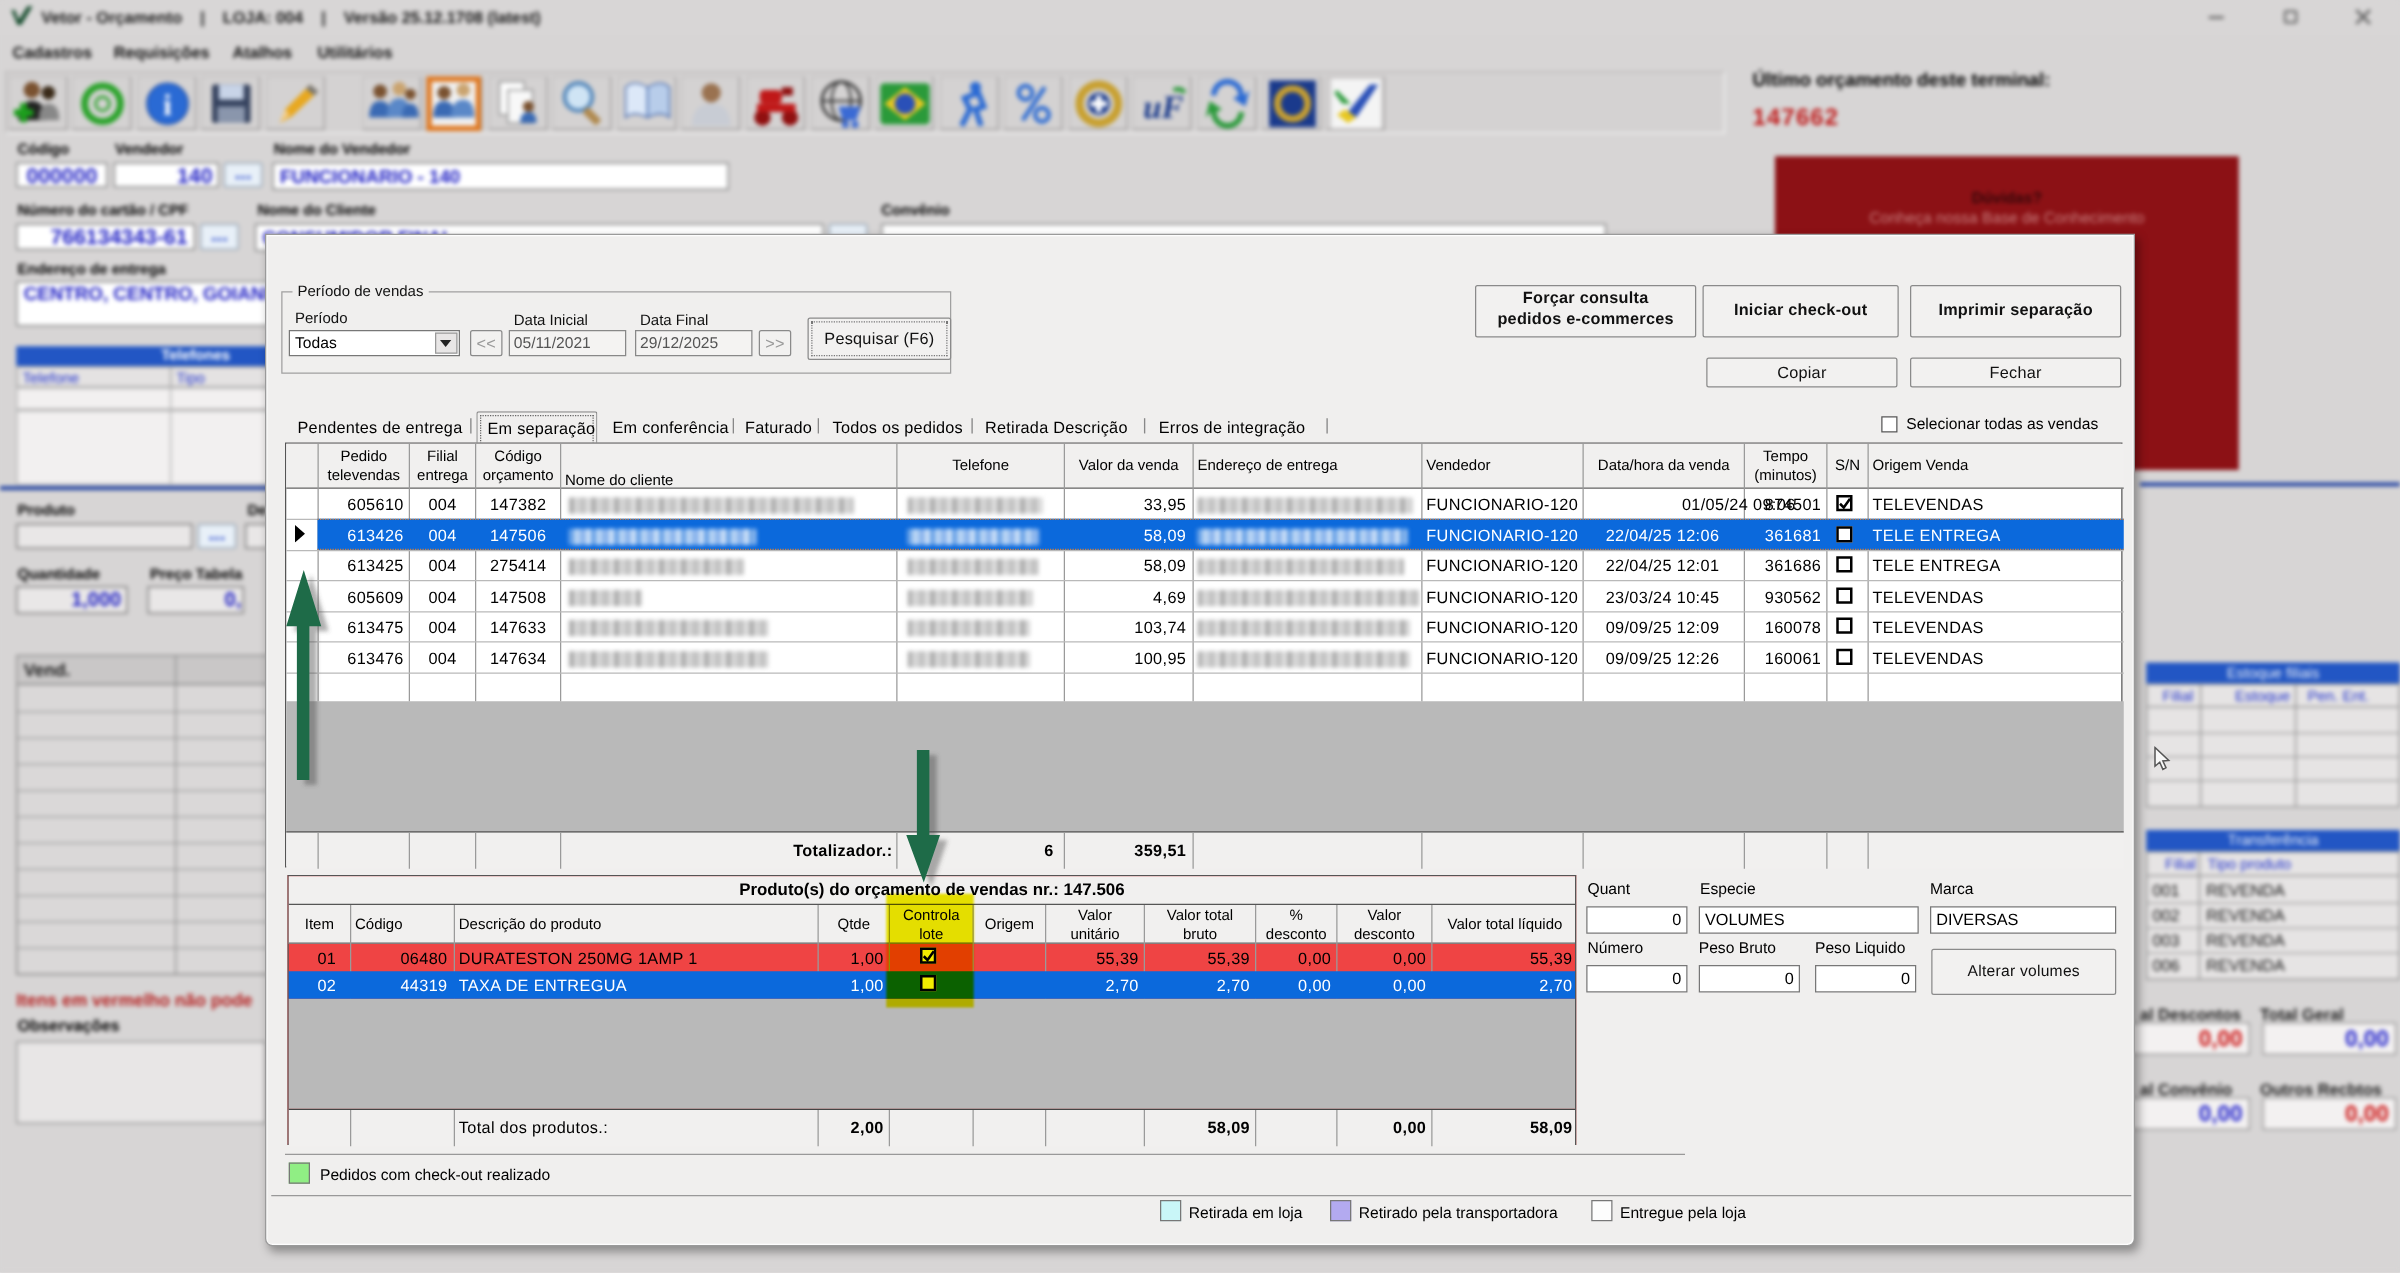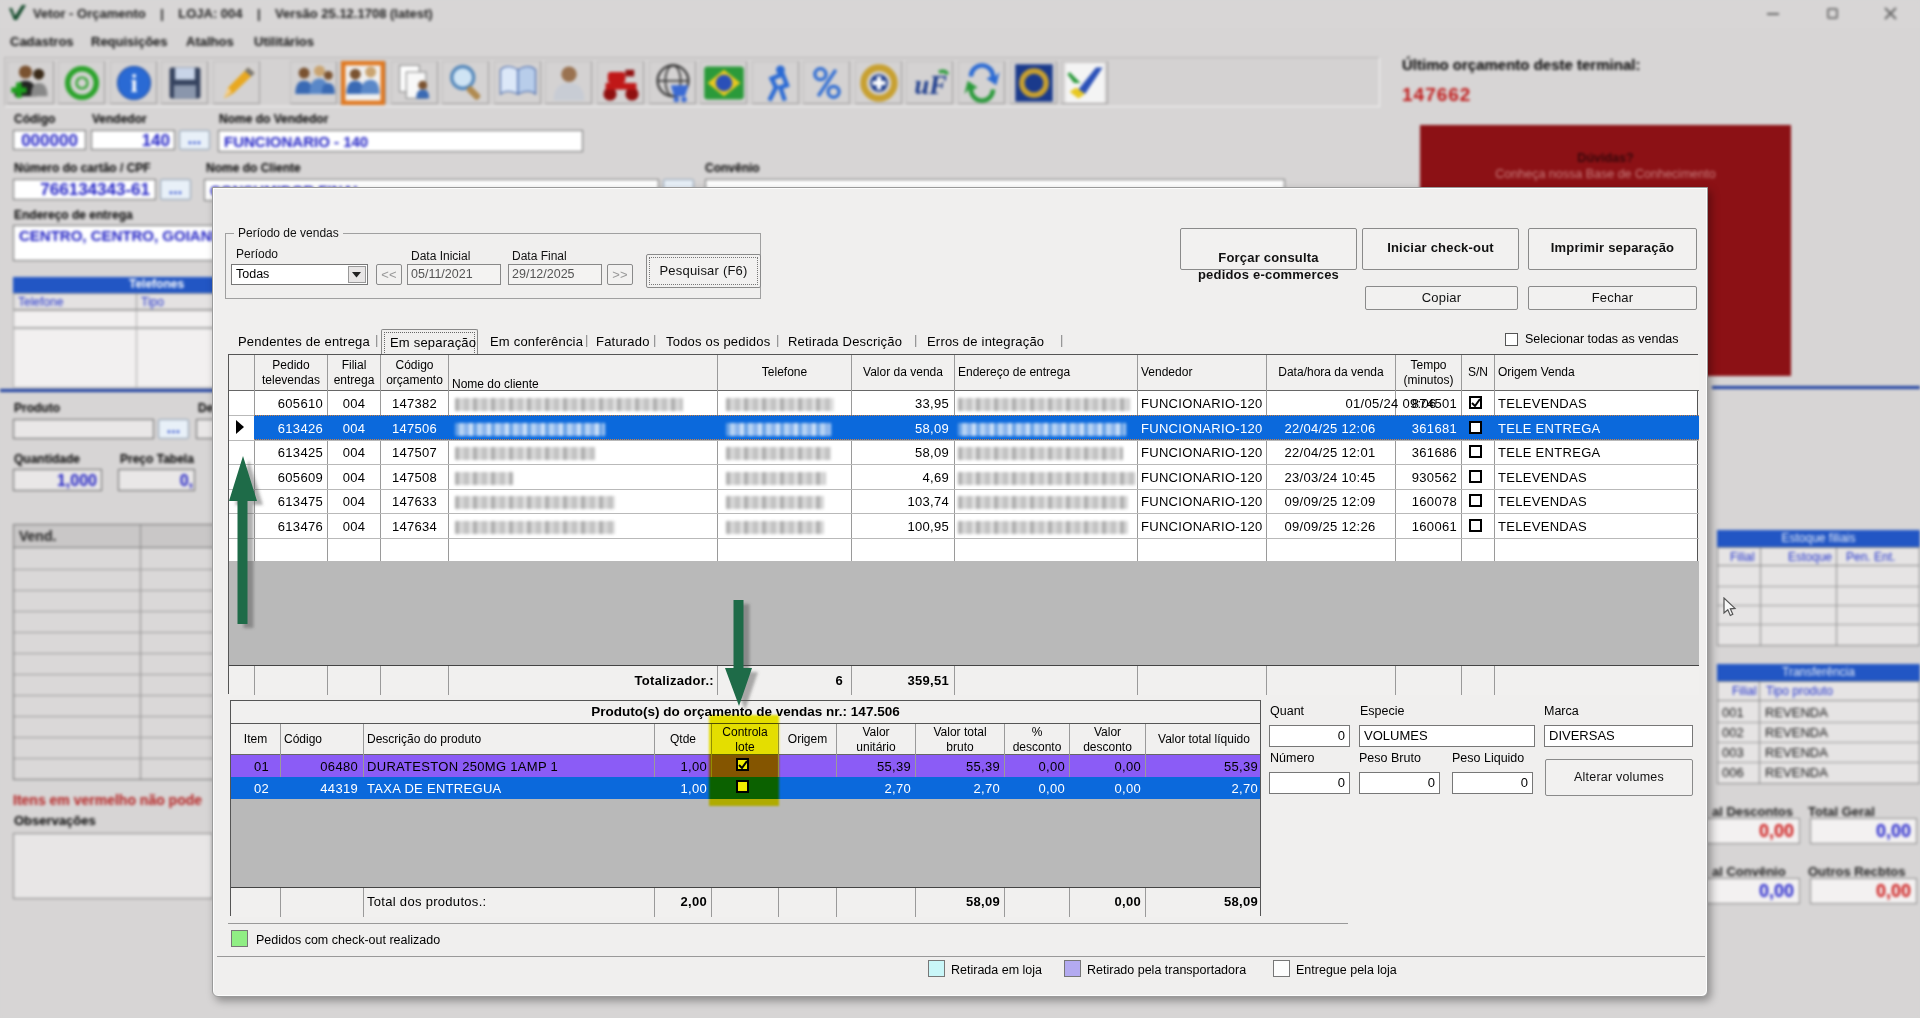"Forçar consulta" div.dbtn { padding-top: 20px -> 0 }
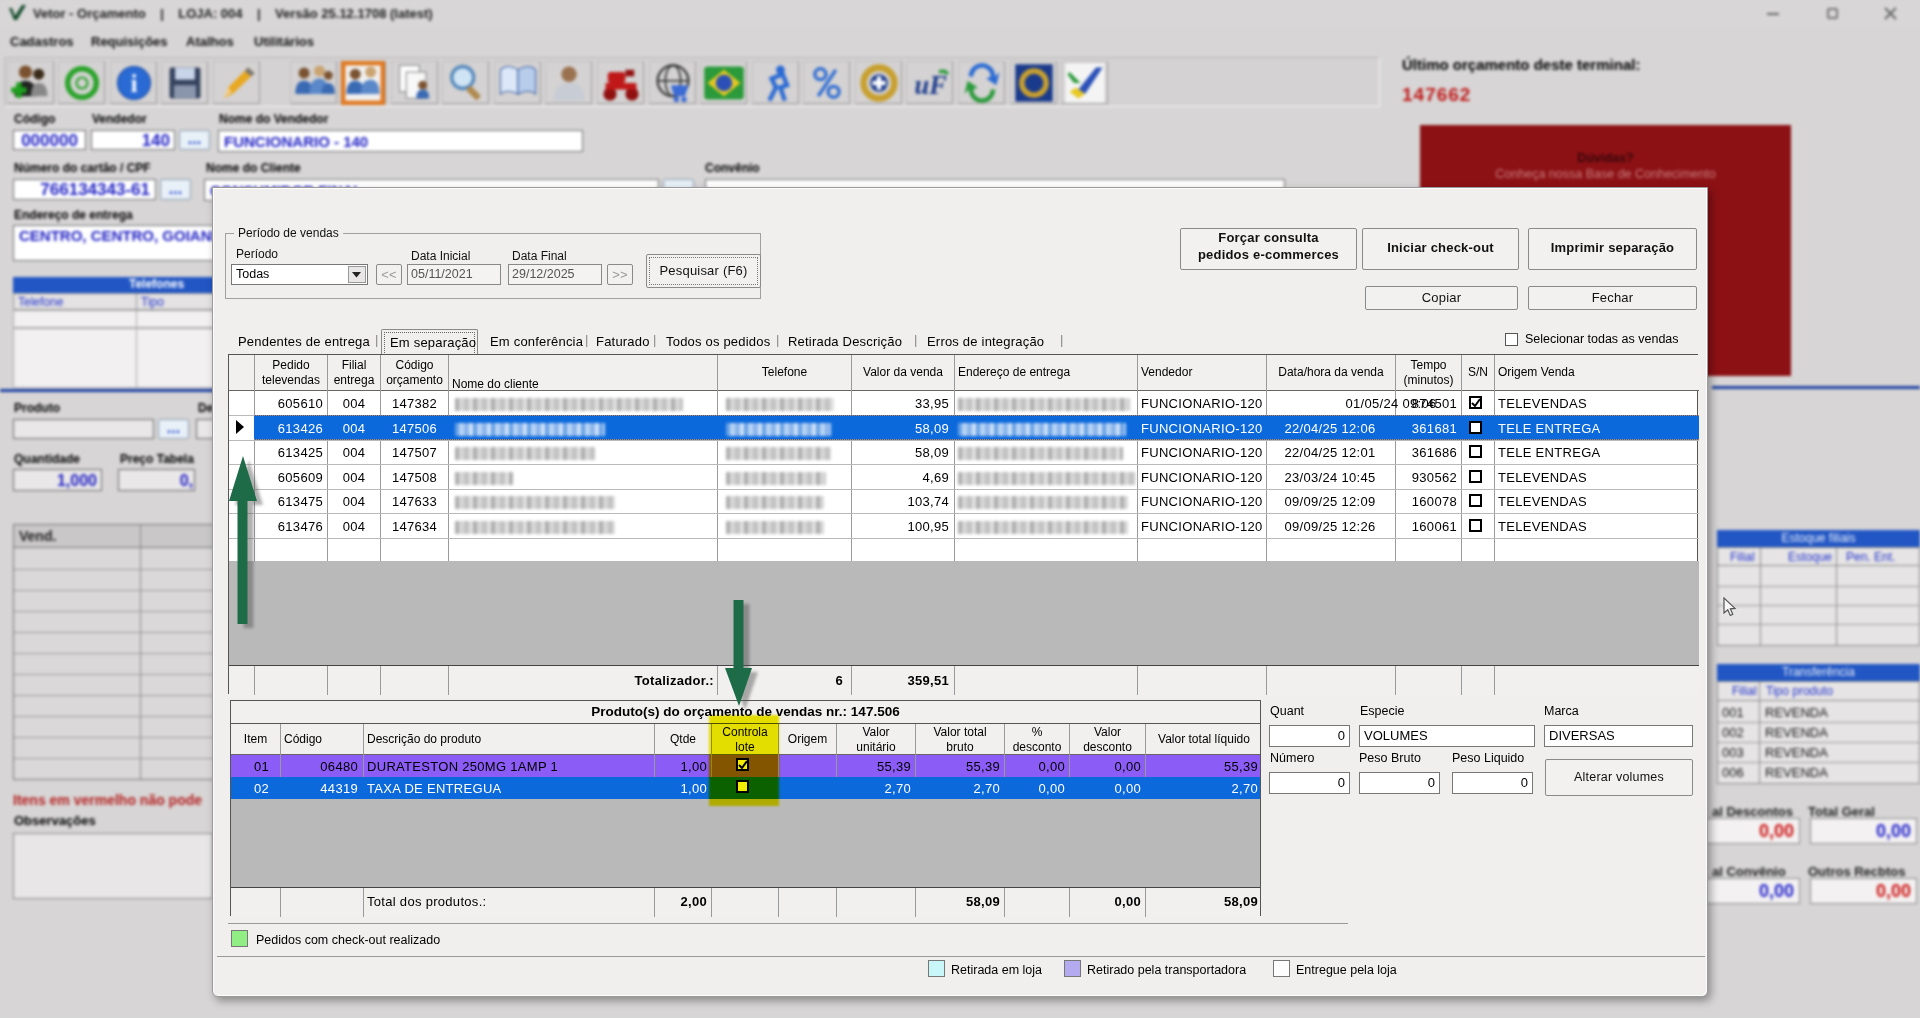"147507" div.c { text: 147507 -> 275414 }
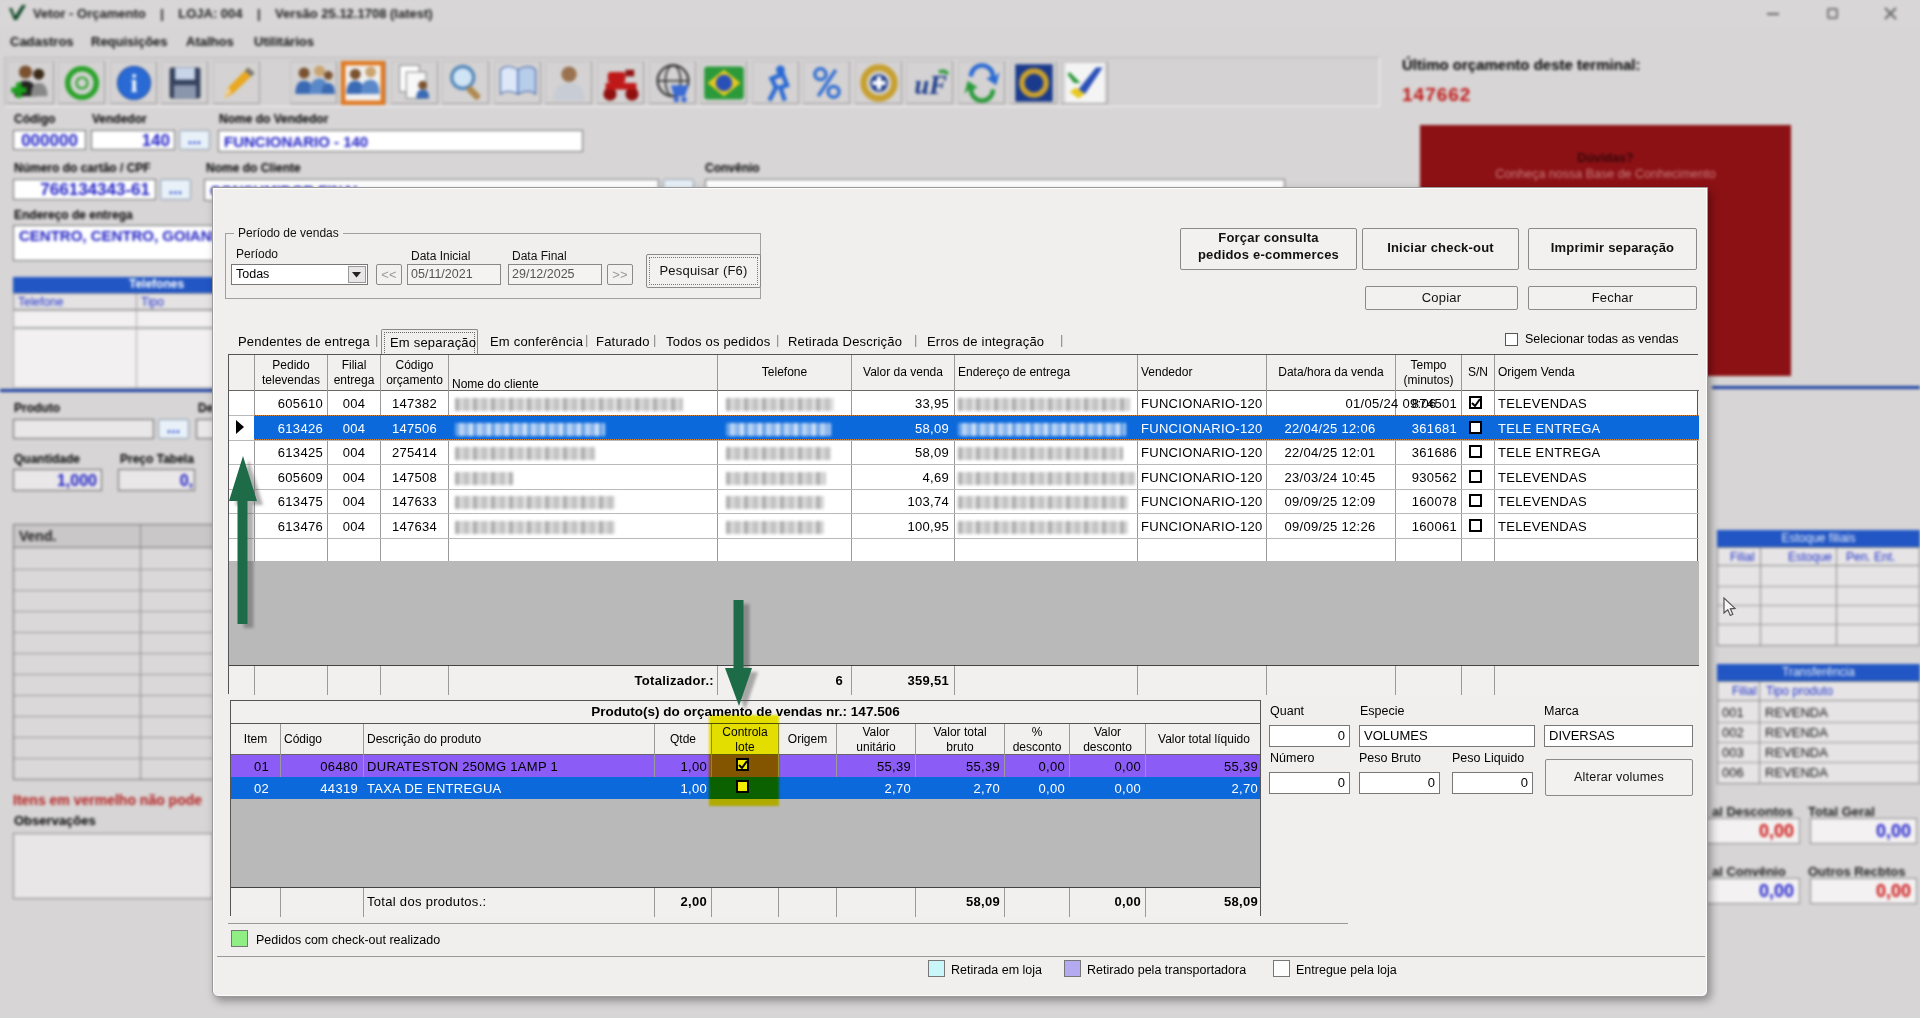"Produto(s) do orçamento de vendas" div { background: #8b5cf6 -> #ef4444 }
